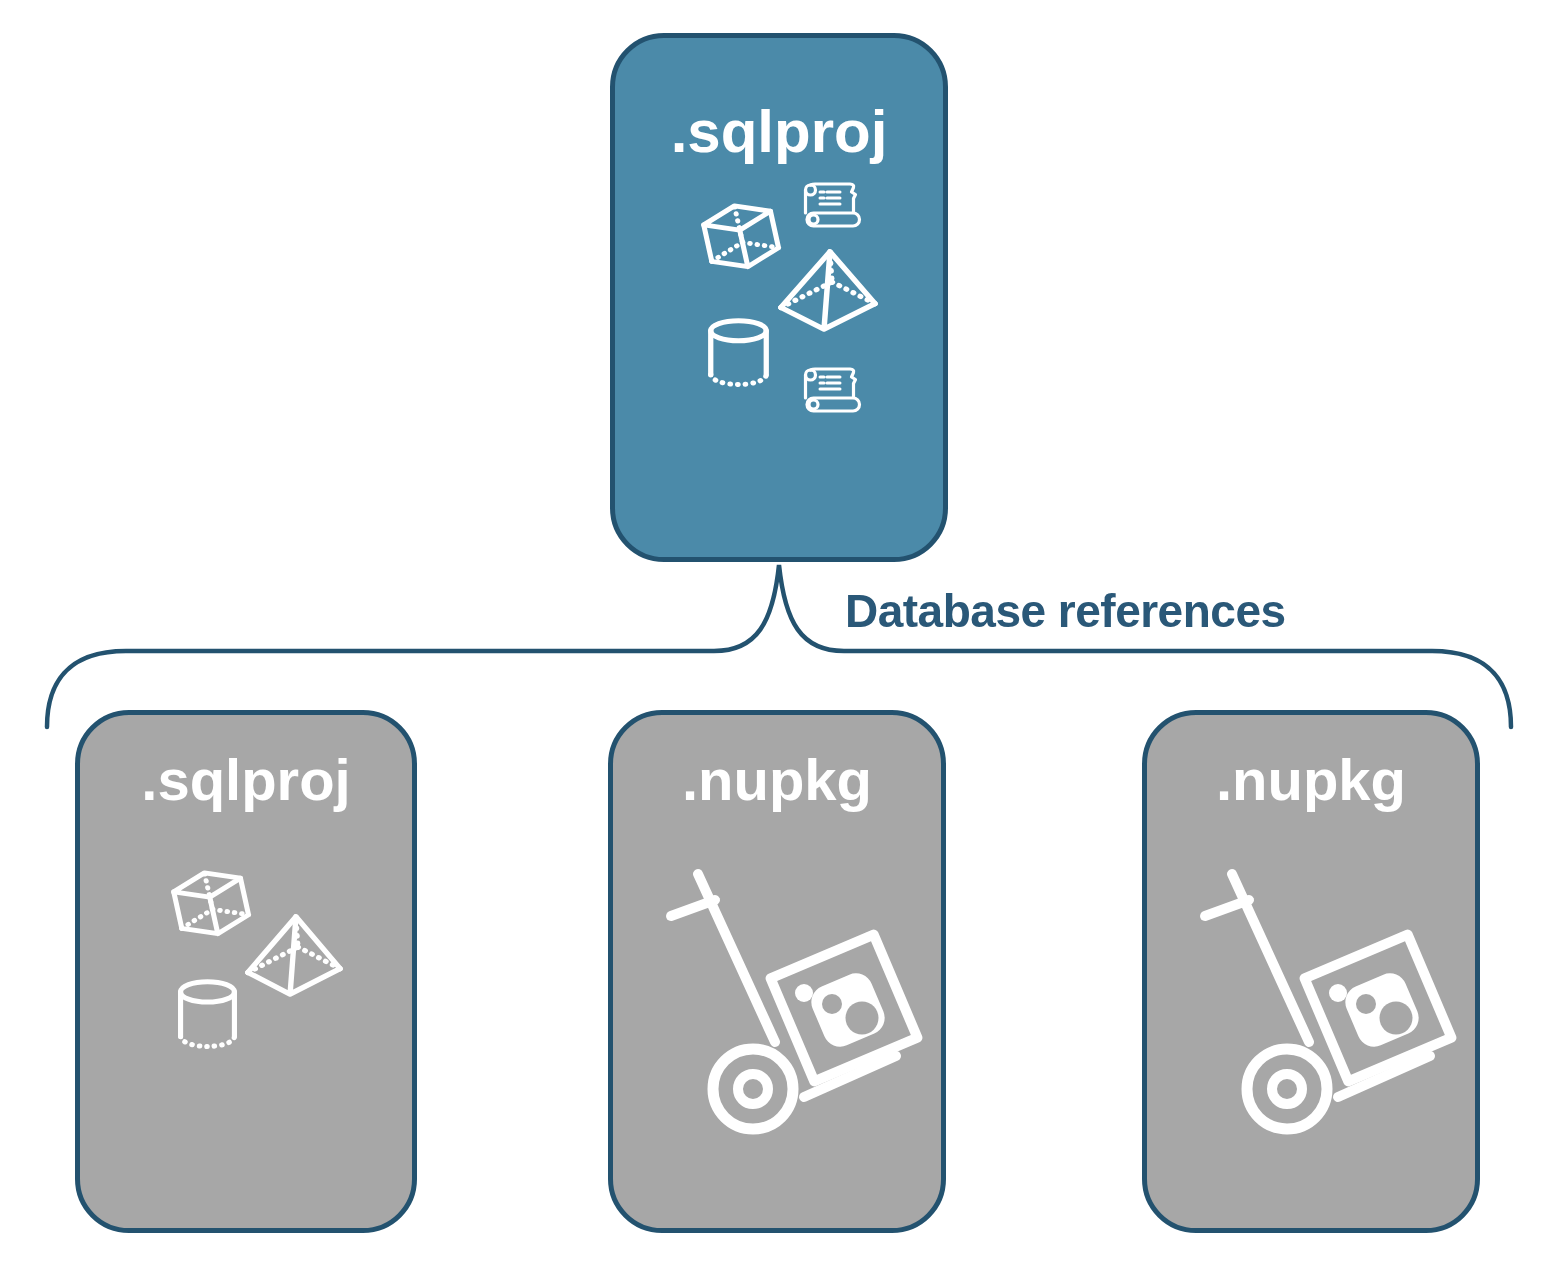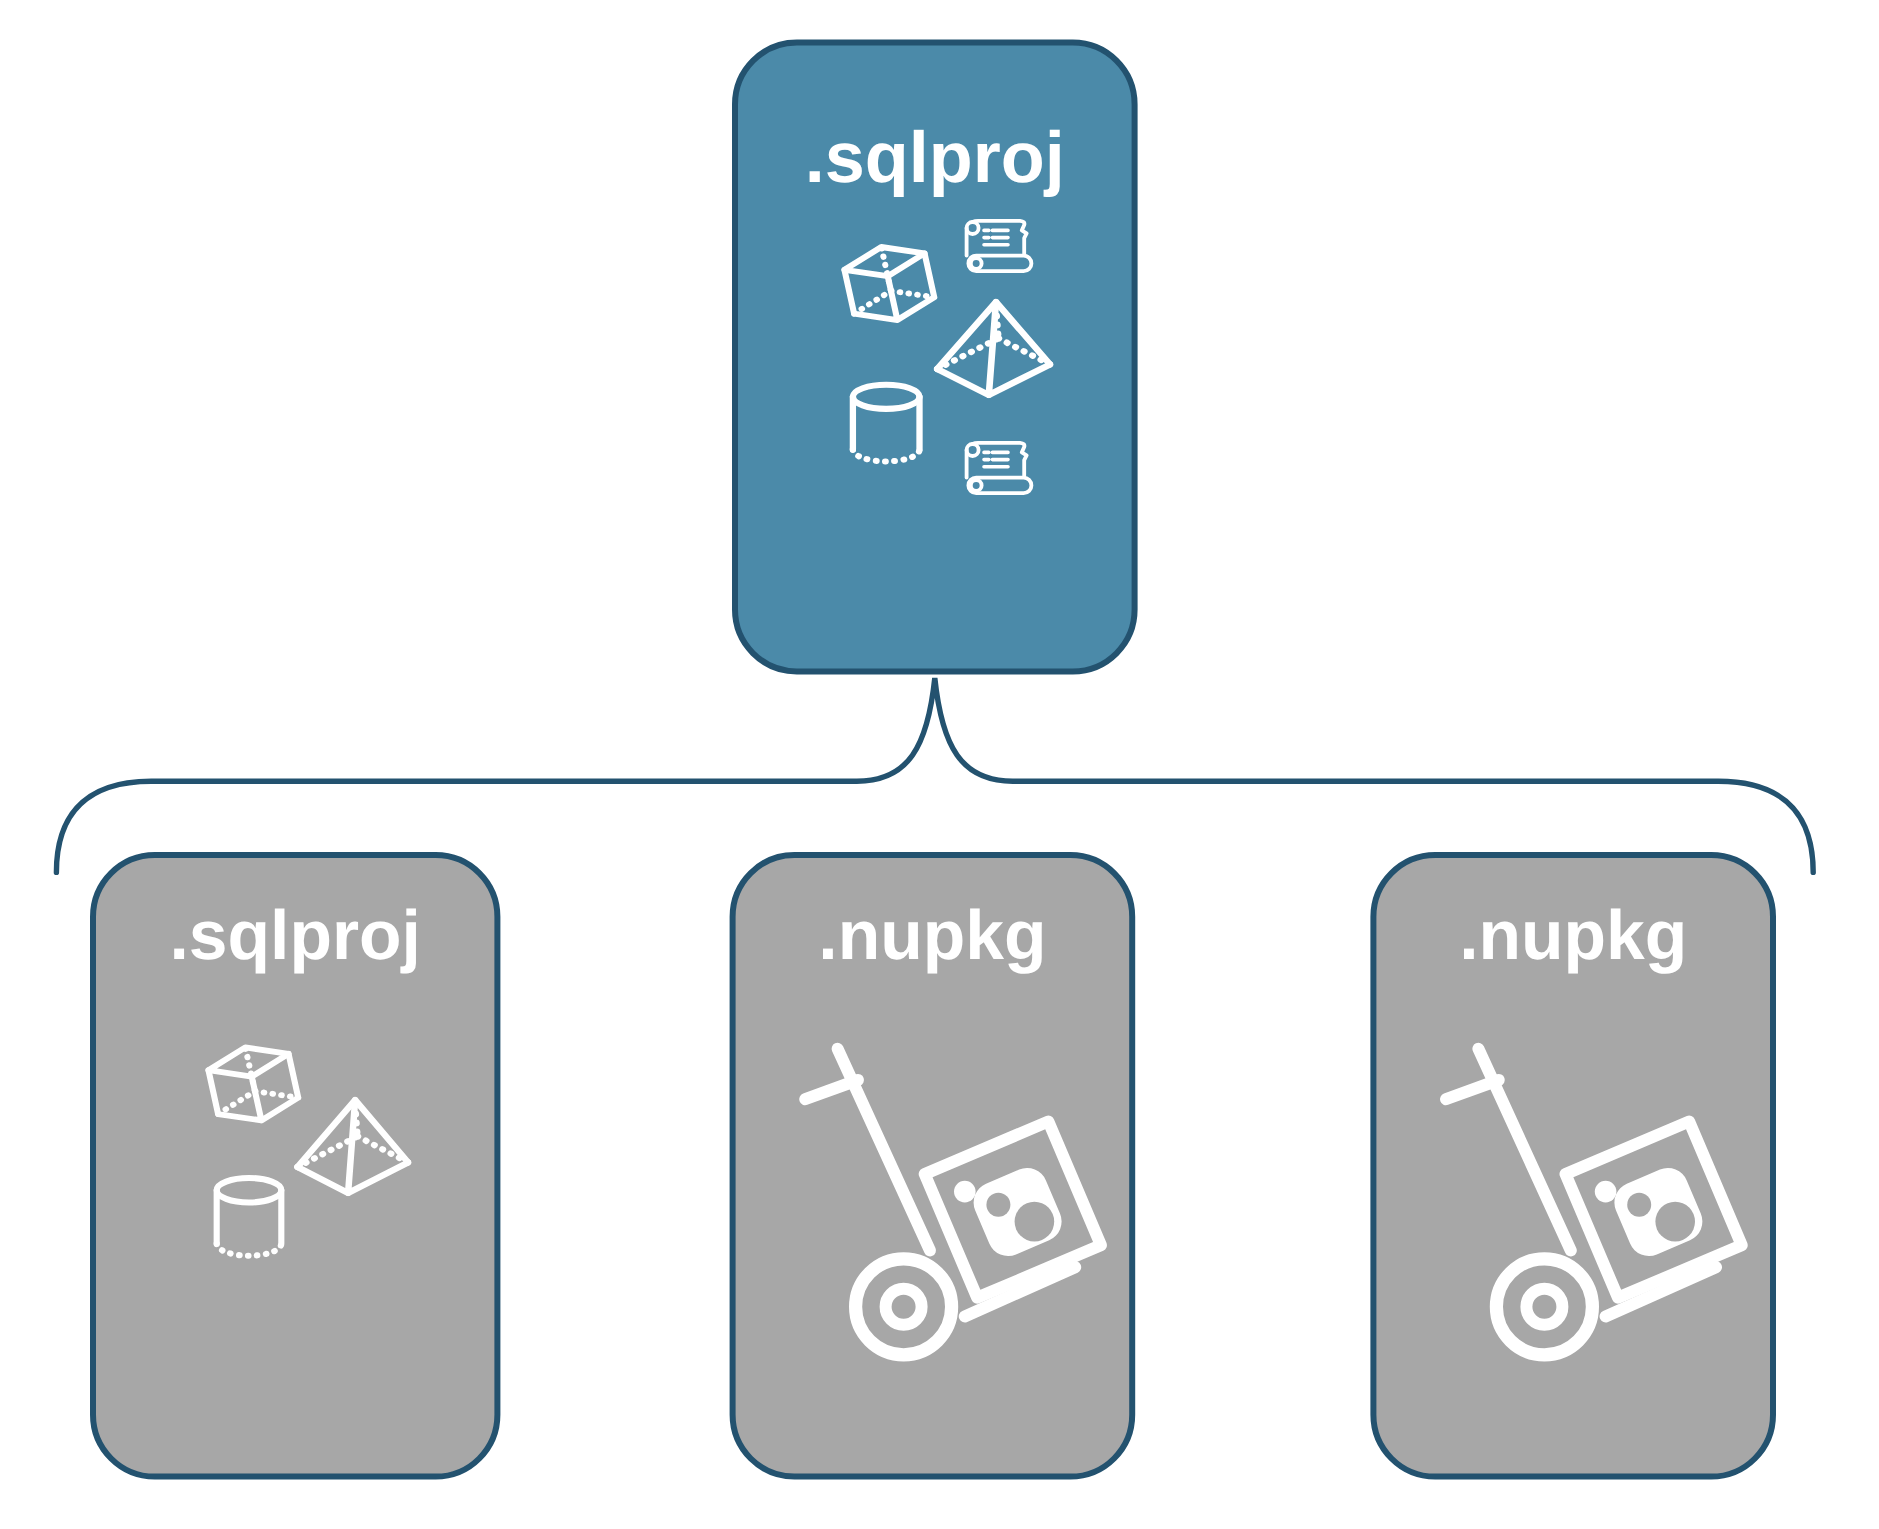"Database references" div.connector-label { html: none -> <div>Database references</div> }
